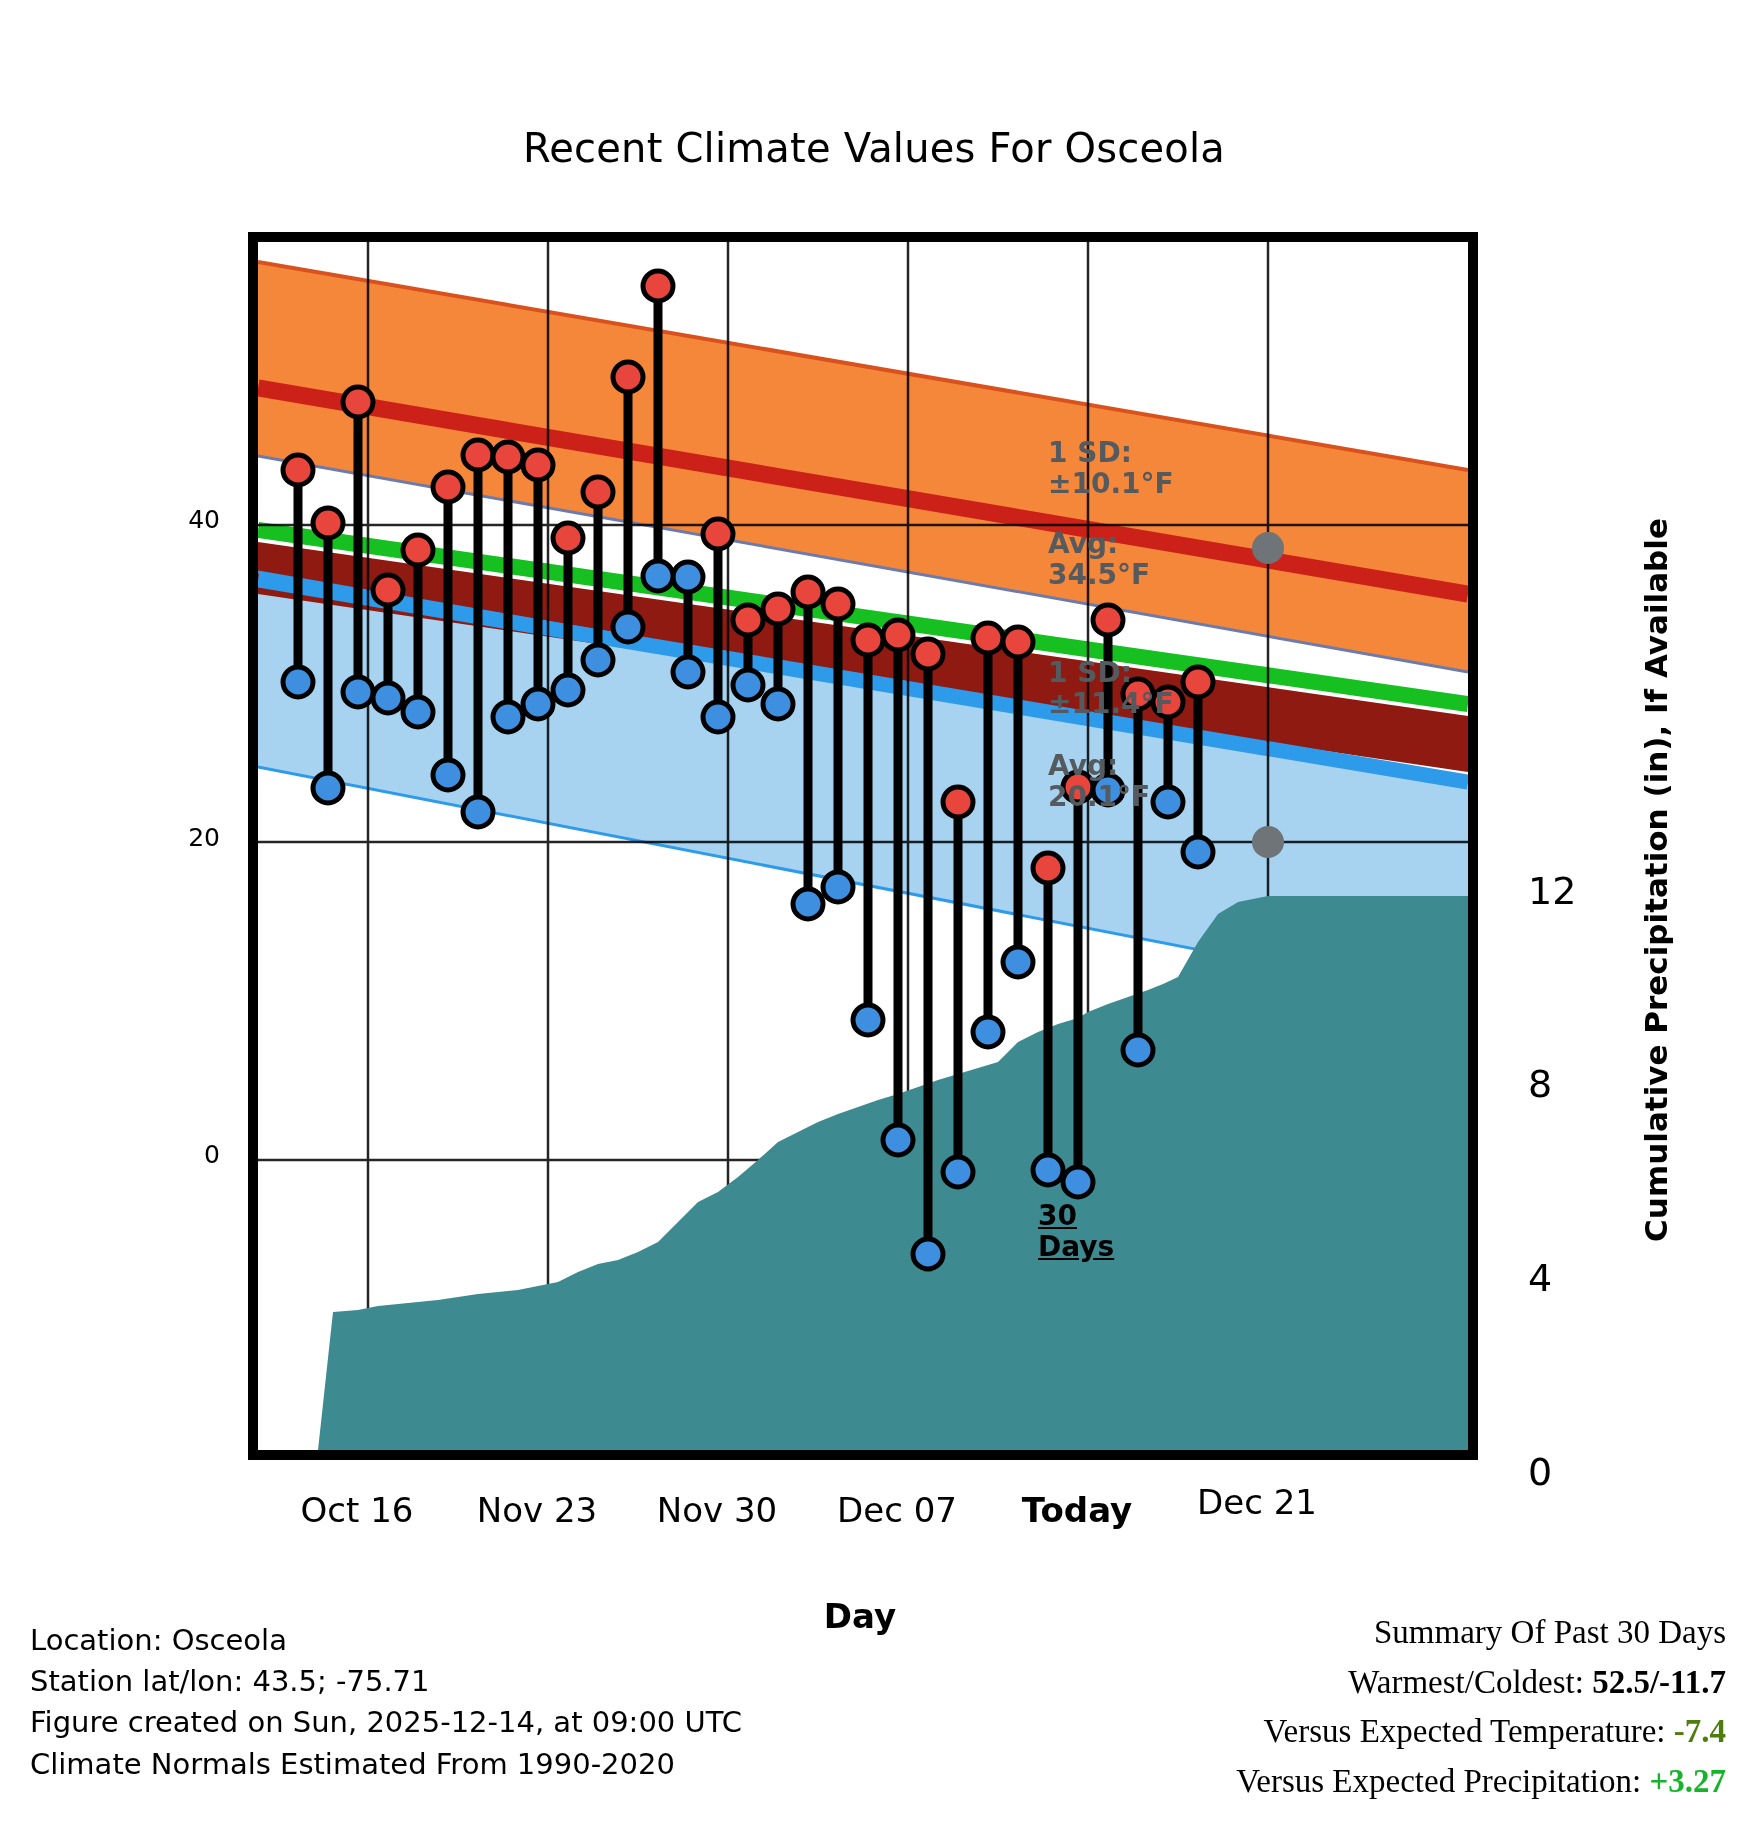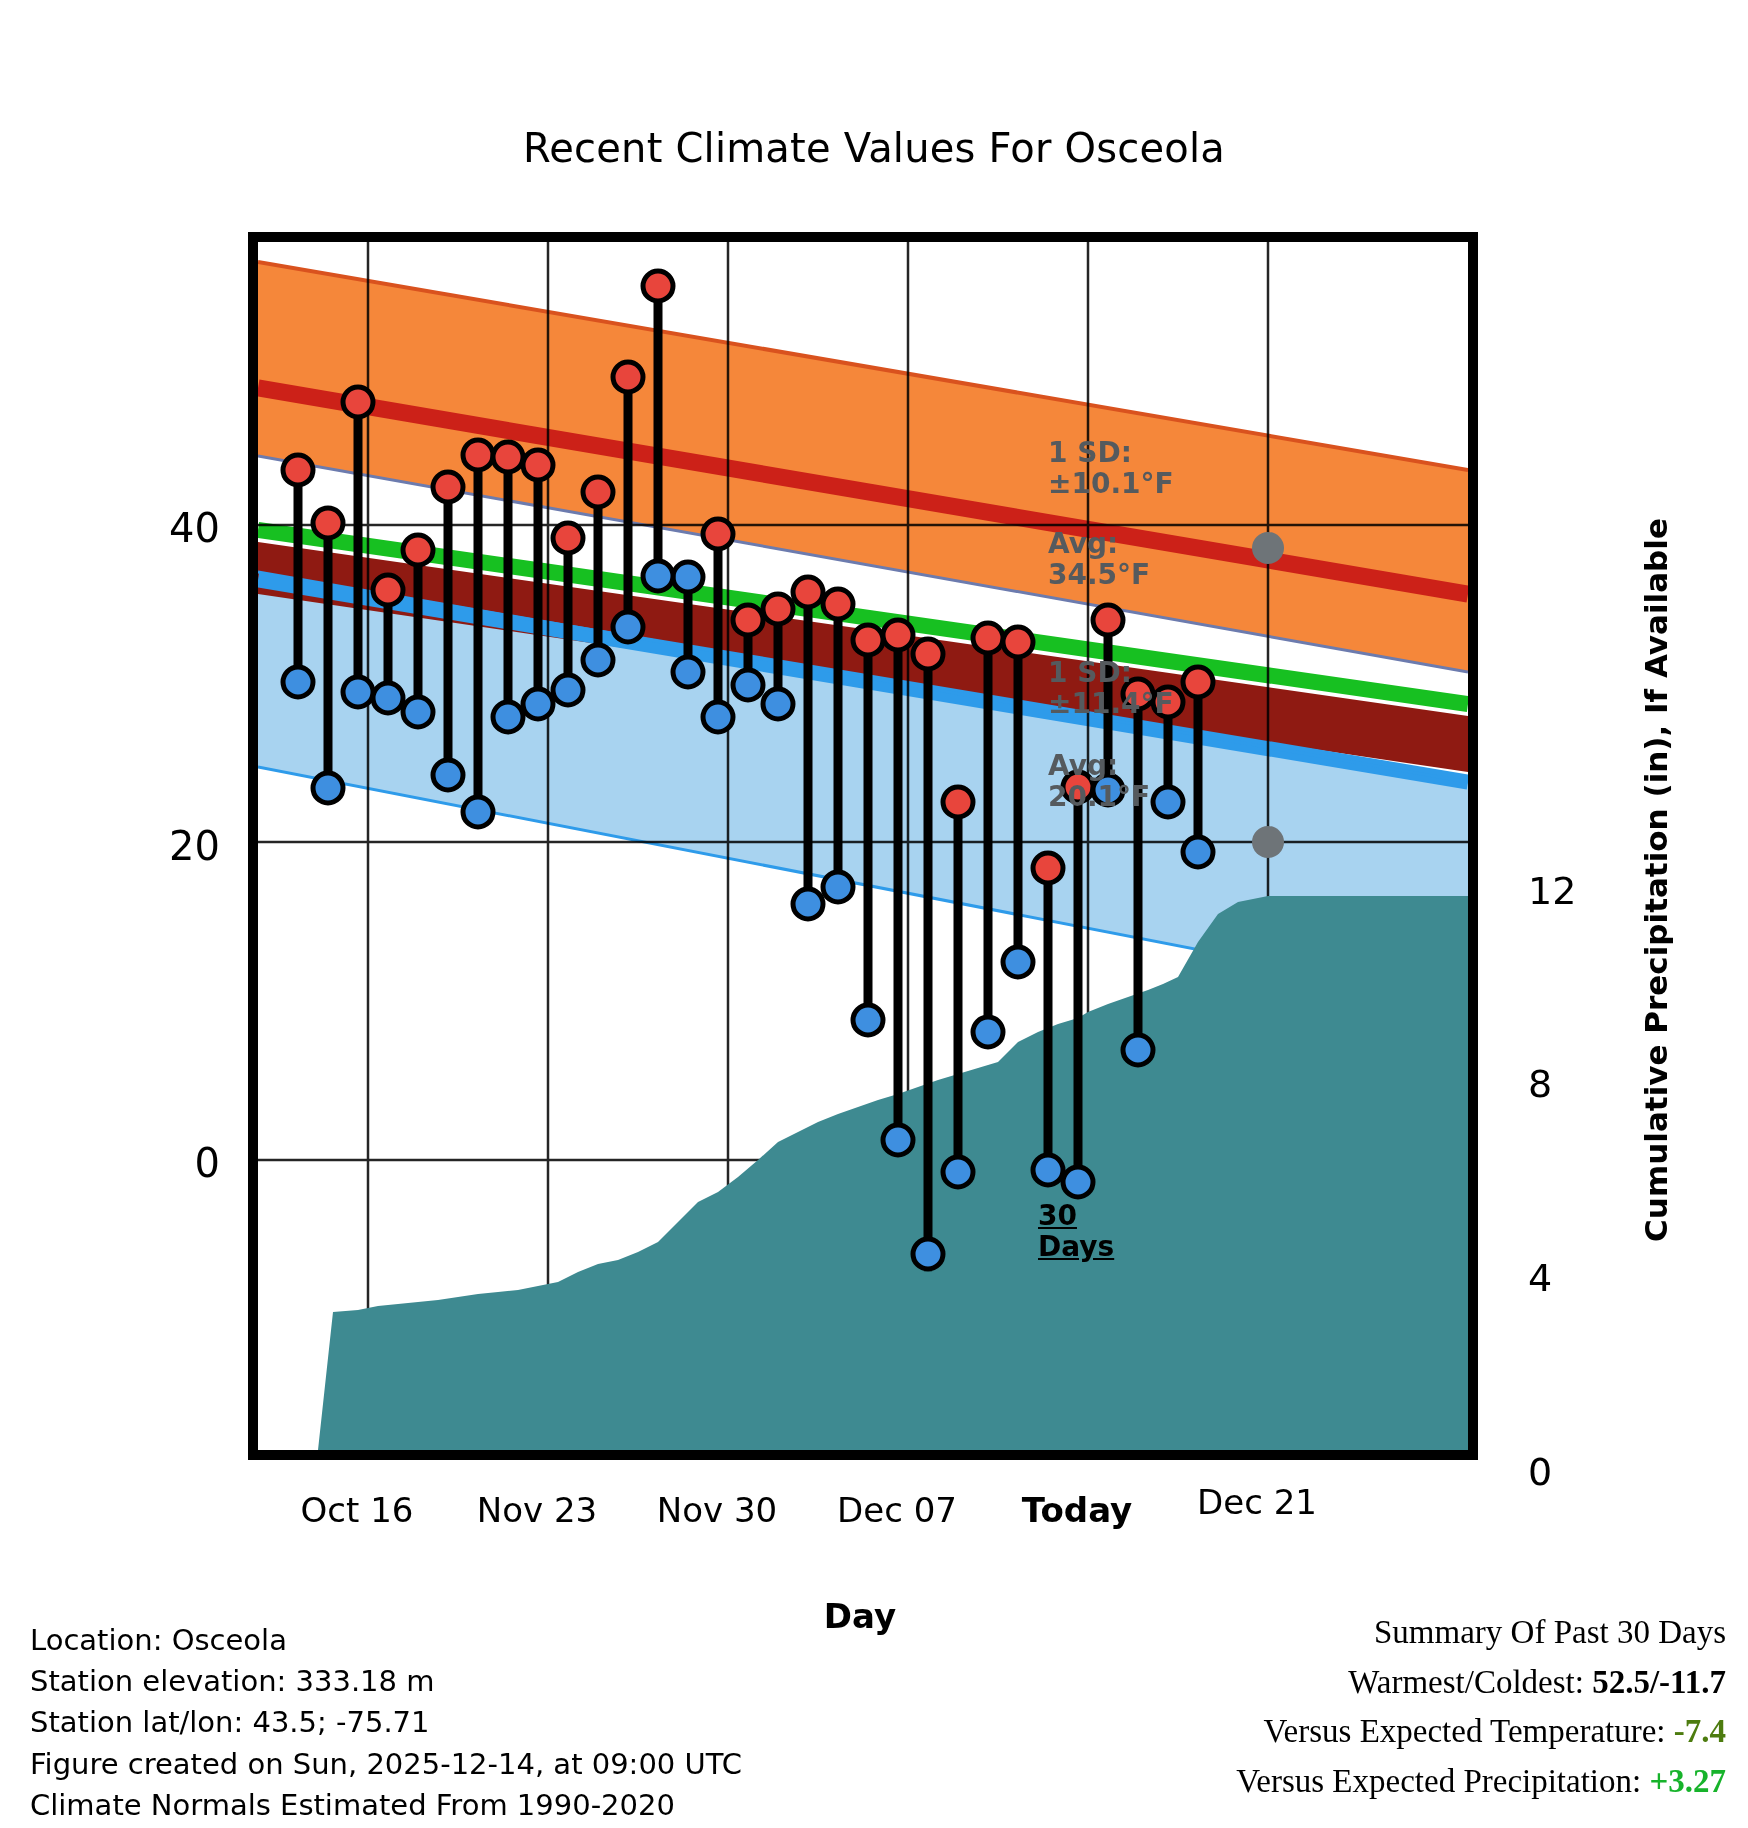"40" .ytick { font-size: 40px -> 25px }
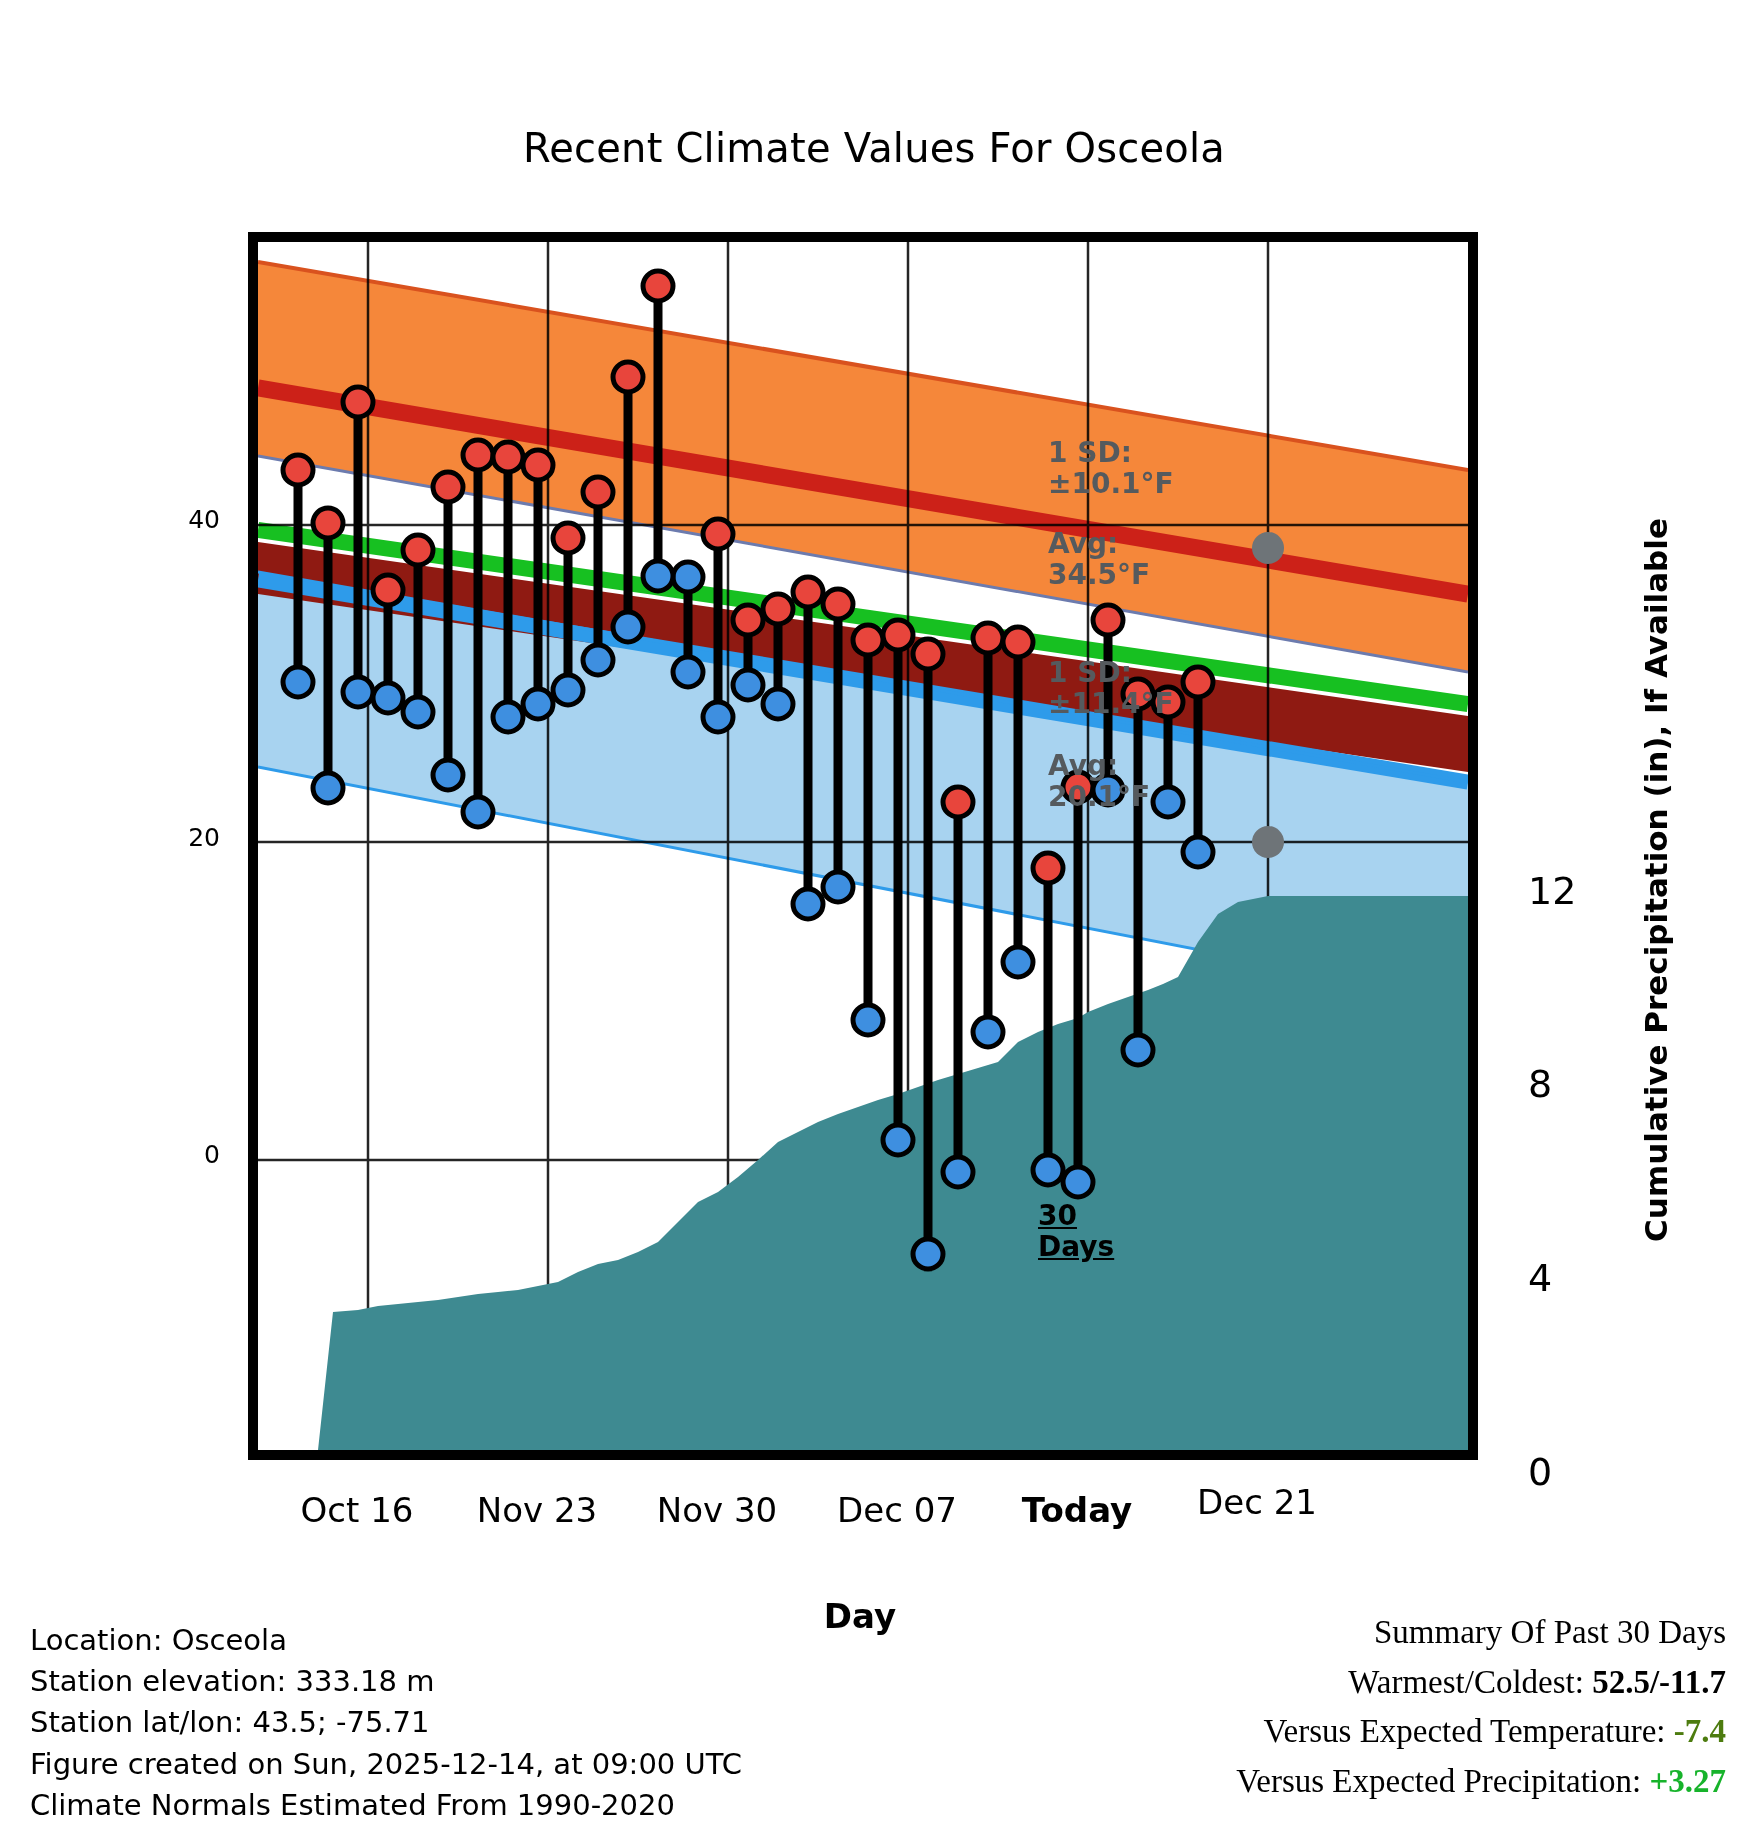"Station elevation: 333.18 m" div { html: <div>Station elevation: 333.18 m</div> -> none }
